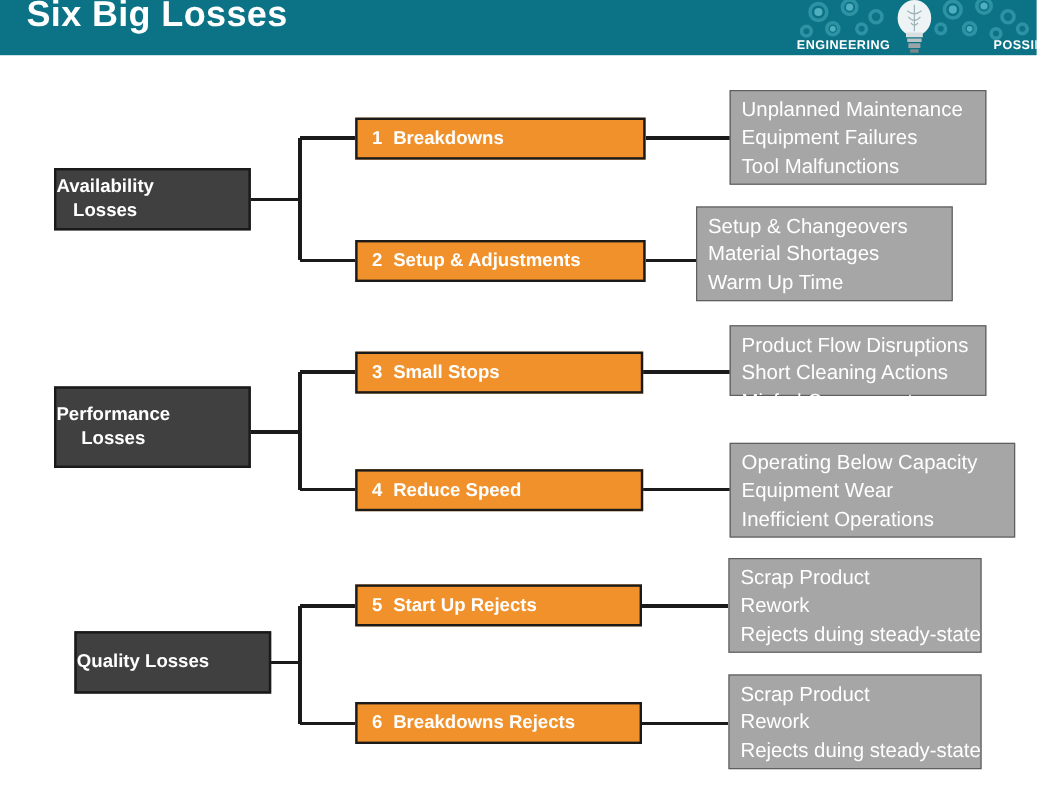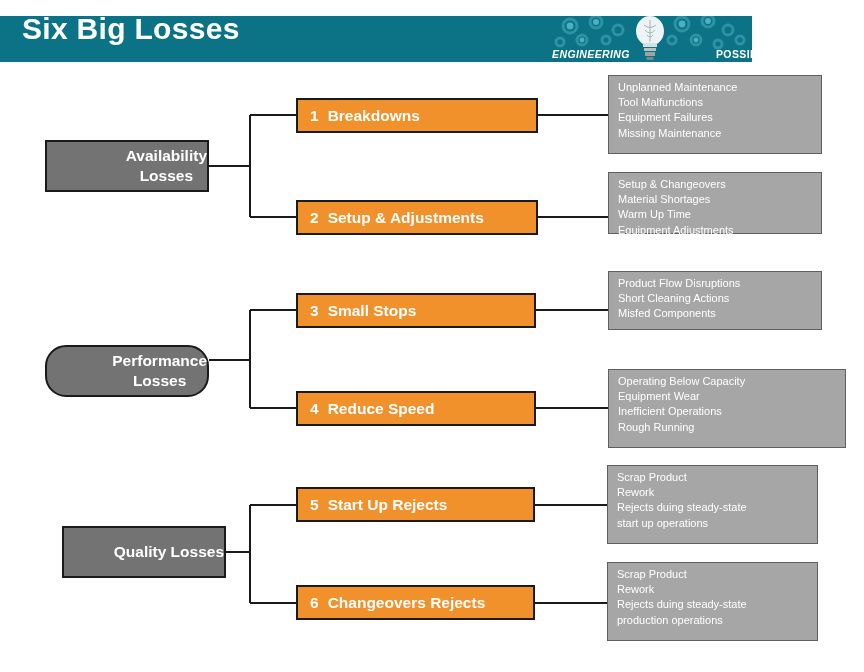"Six Big Losses" #header-bar { top: 16px -> 0; width: 752px -> 864px }
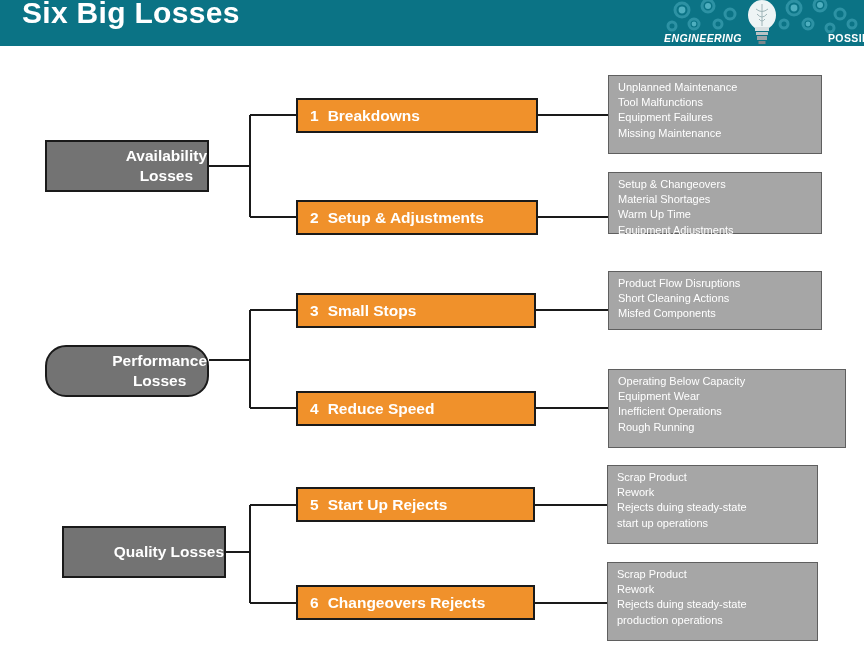"ENGINEERING" .wm-left { font-style: italic -> none }
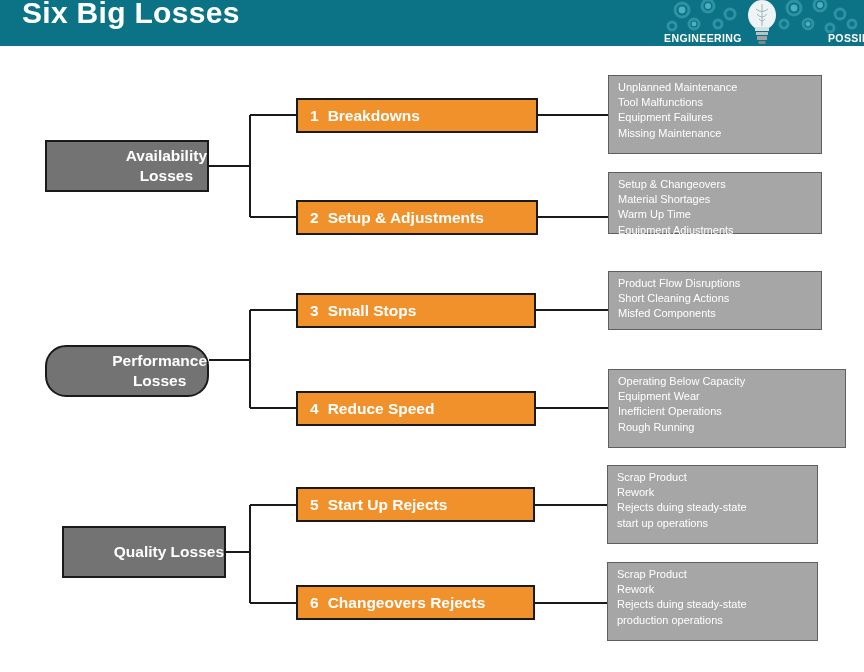"Unplanned Maintenance" .detail-box { font-size: 11px -> 17px }
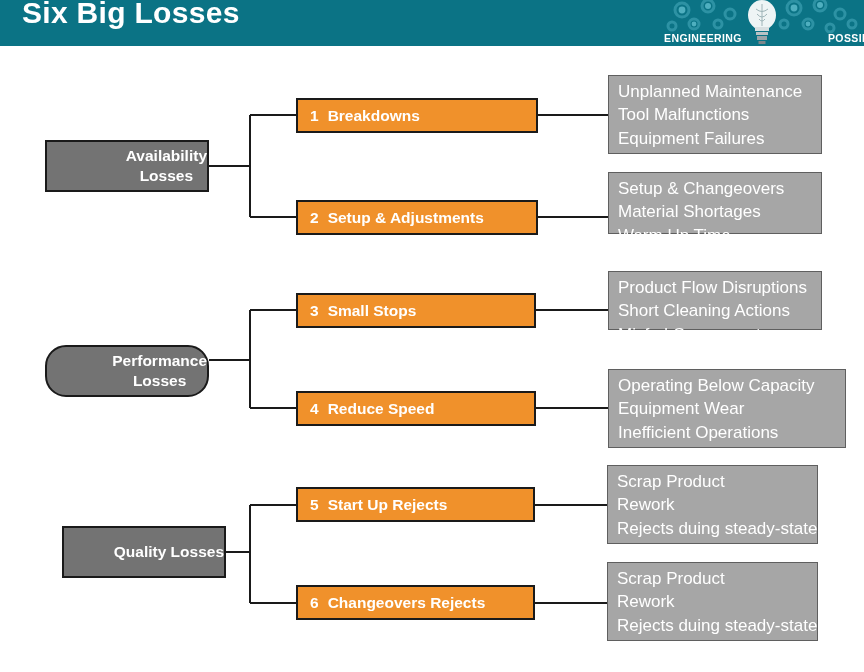"Tool Malfunctions" div.detail-line { order: before "Equipment Failures" -> after "Equipment Failures" }
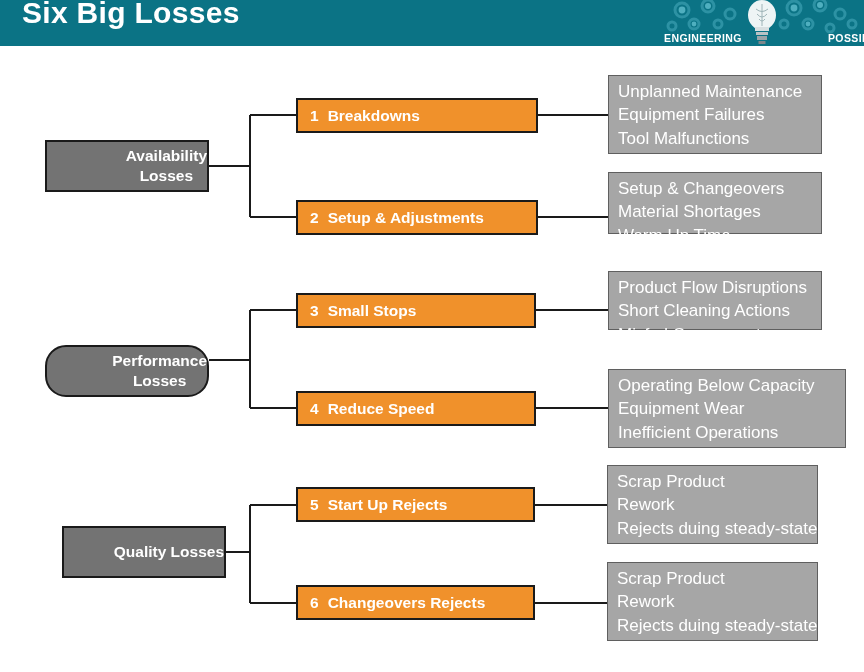"Availability" .category-box { background: #737373 -> #404040; justify-content: flex-end -> flex-start }
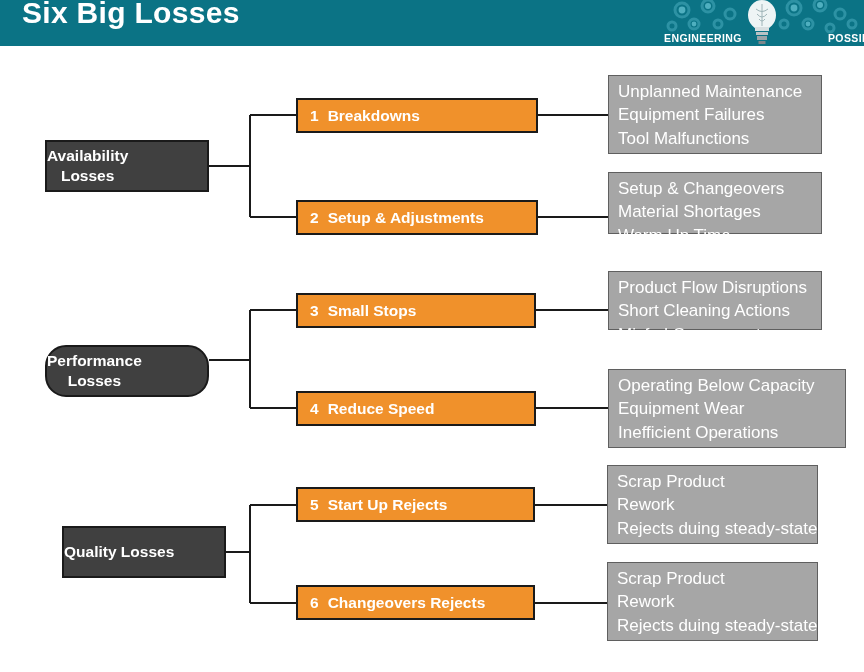"Setup & Changeovers" div.detail-box { height: 62px -> 79px; left: 608px -> 580px }
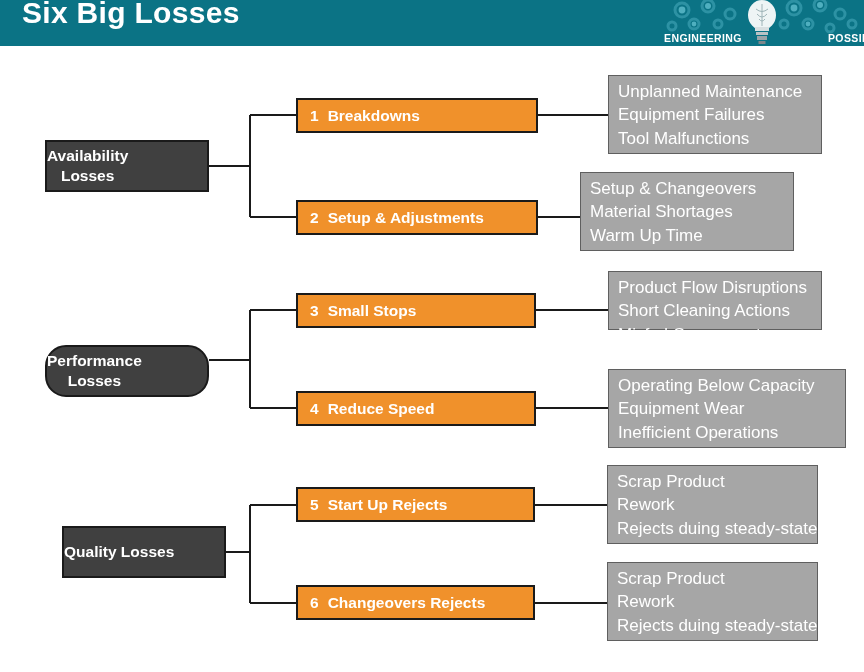"Performance" div.category-box { border-radius: 21px -> none; height: 52px -> 68px; top: 299px -> 276px }
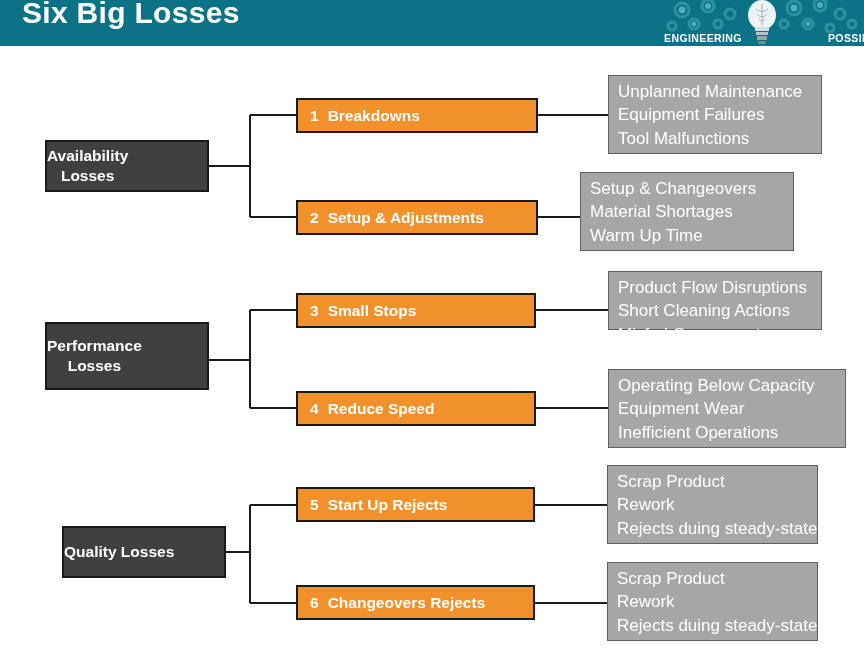"Changeovers Rejects" span.loss-label { text: Changeovers -> Breakdowns }
